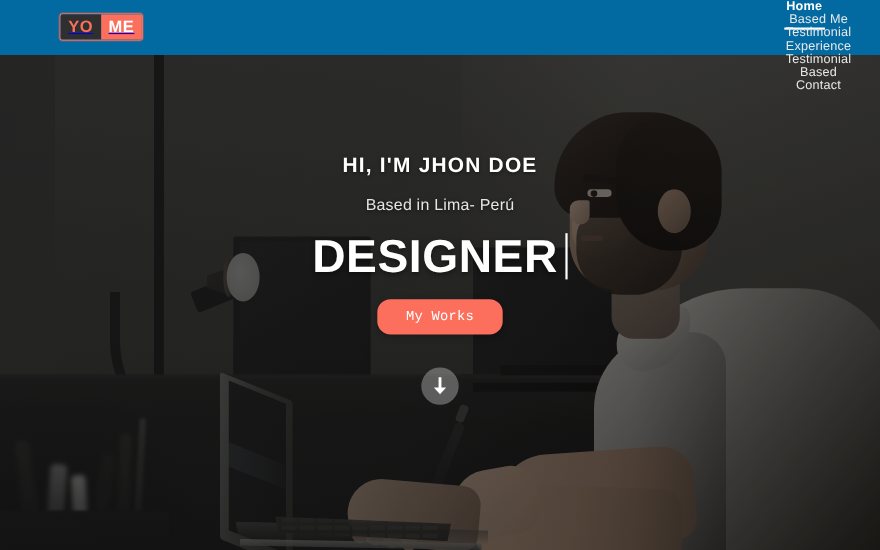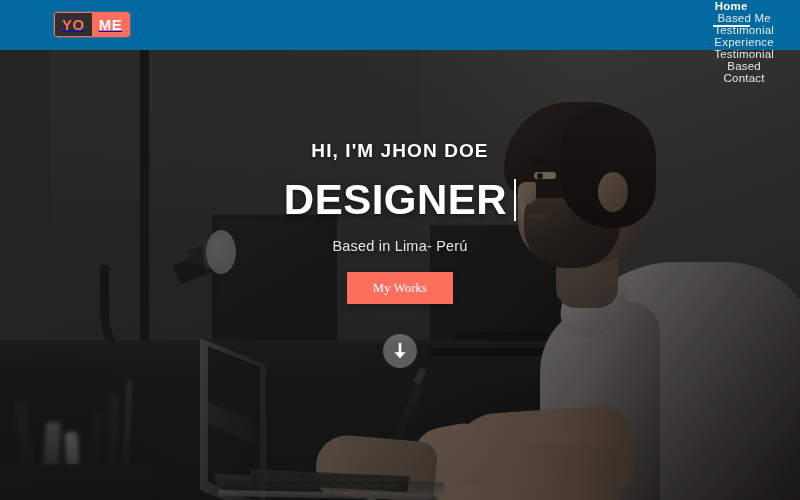"DESIGNER" div { order: before "Based in Lima- Perú" -> after "Based in Lima- Perú" }
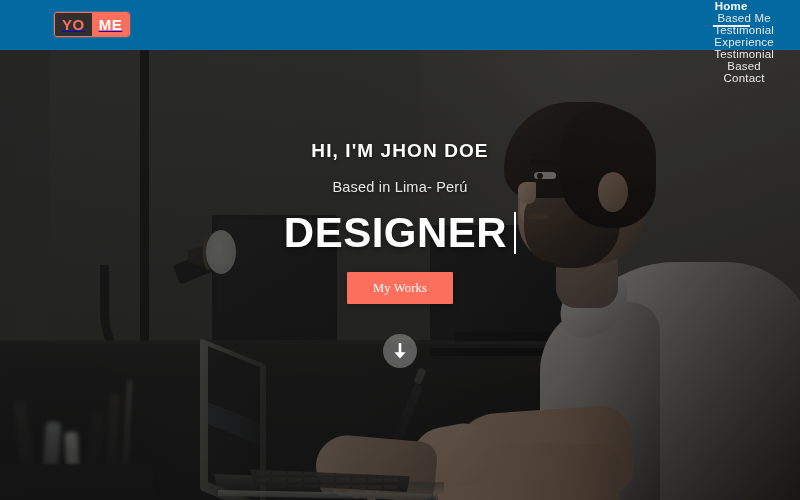"My Works" #works-btn { border-radius: 1px -> 12px; font-family: Liberation Serif, serif -> Liberation Mono, monospace }
